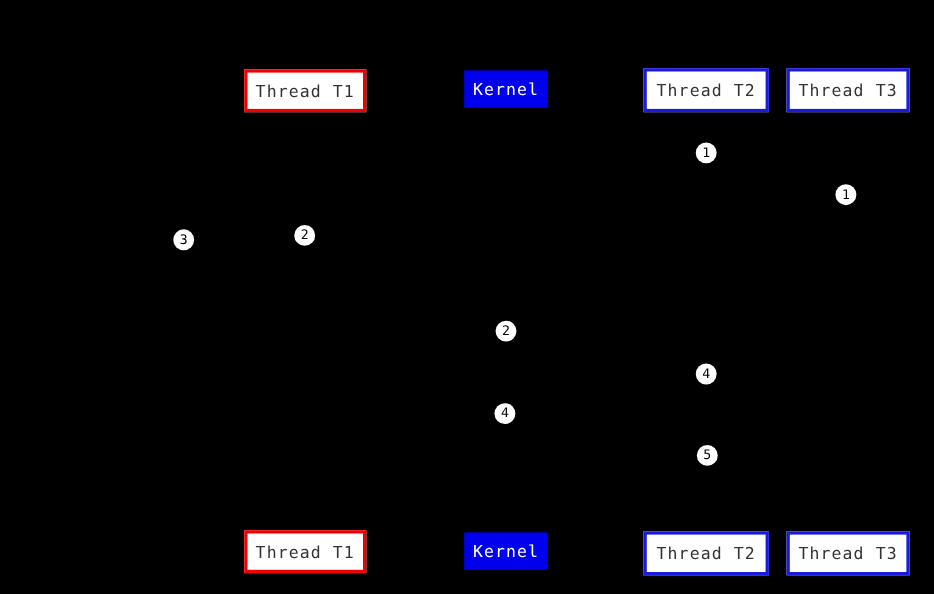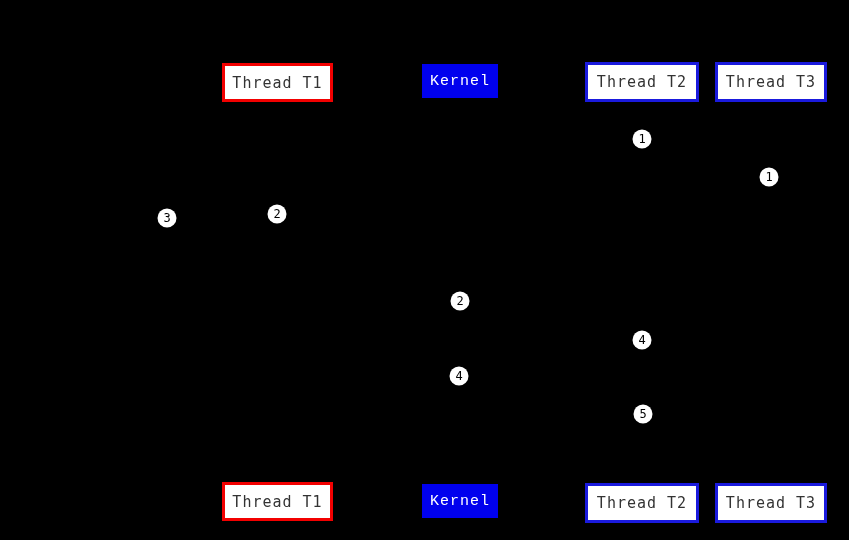"Kernel" .node.kernel { font-family: Liberation Mono, monospace -> none }
